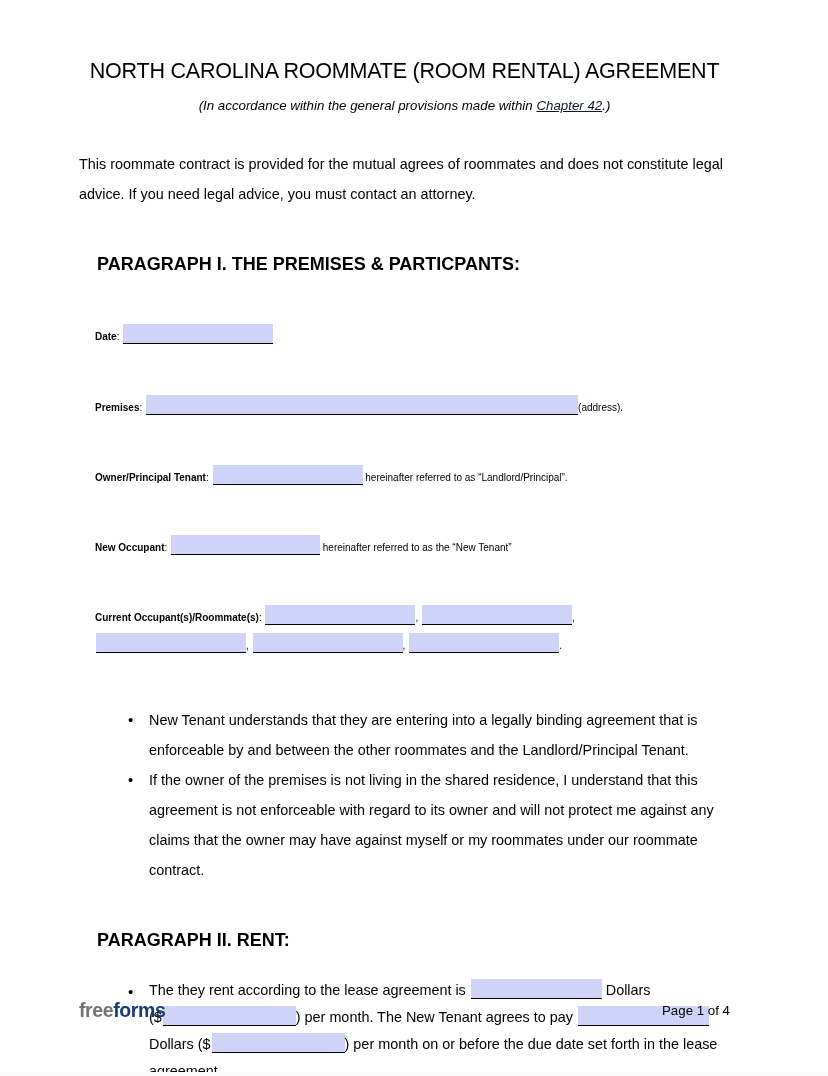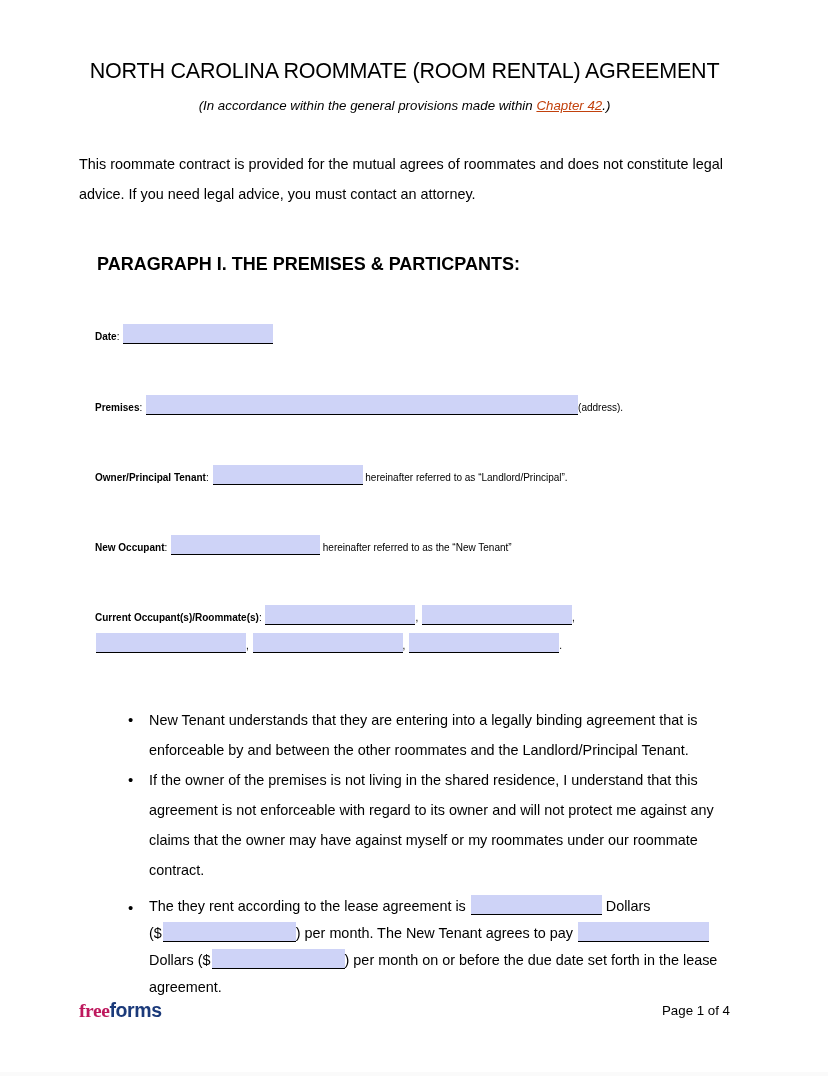"Chapter 42" .doc-subtitle .lawlink { color: #c2410c -> #0f172a }
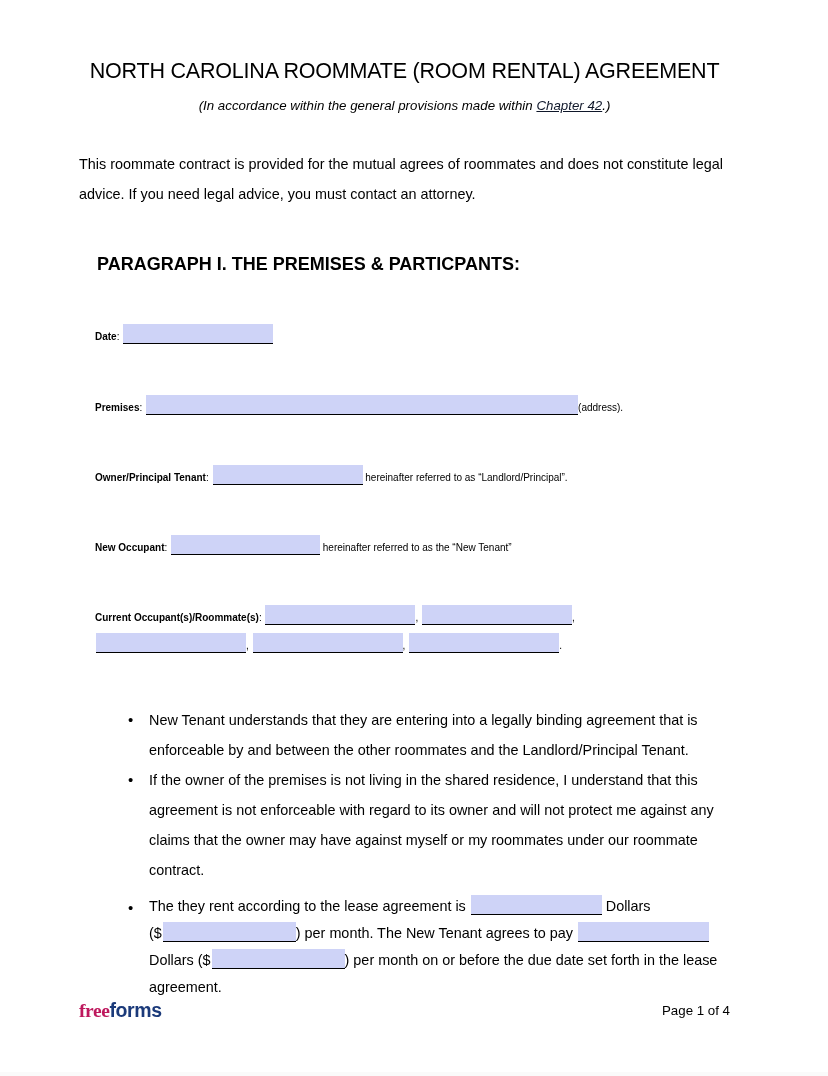"PARAGRAPH II. RENT:" div.para-head { html: none -> <div> <span>PARAGRAPH II. RENT</span><span>:</span> </div> }
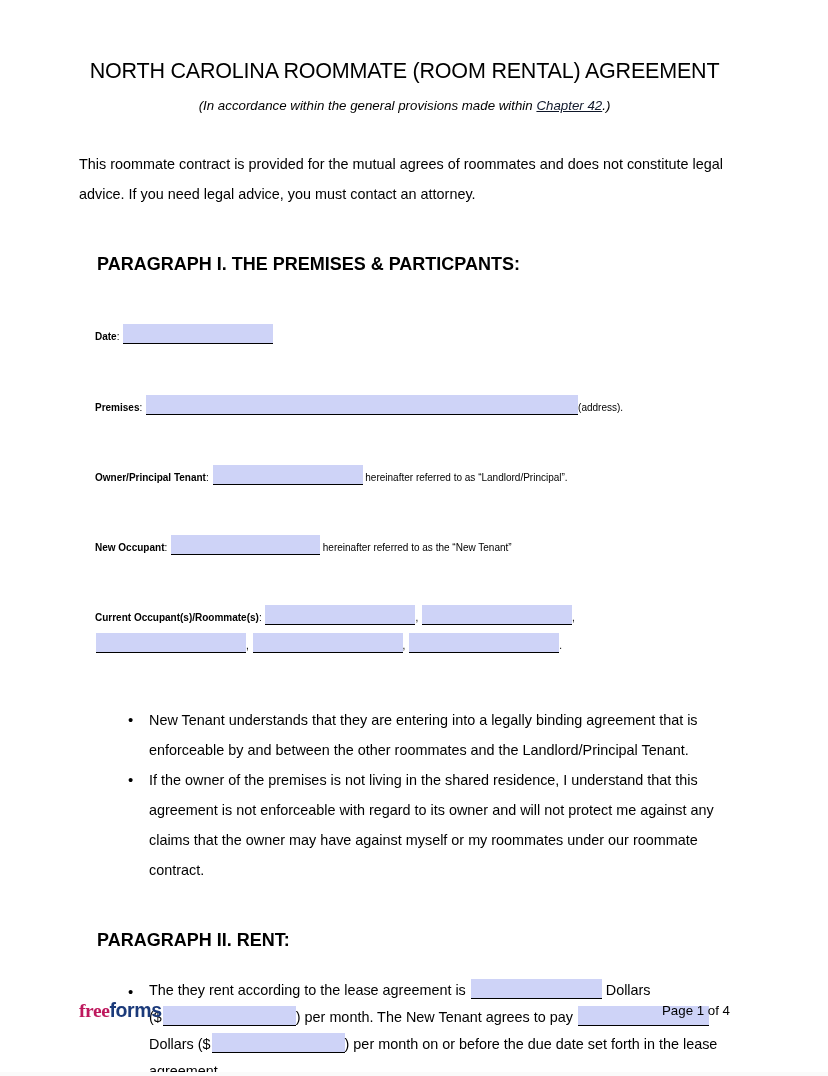"free" .logo .free { color: #be185d -> #737373; font-family: Liberation Serif, serif -> none }
